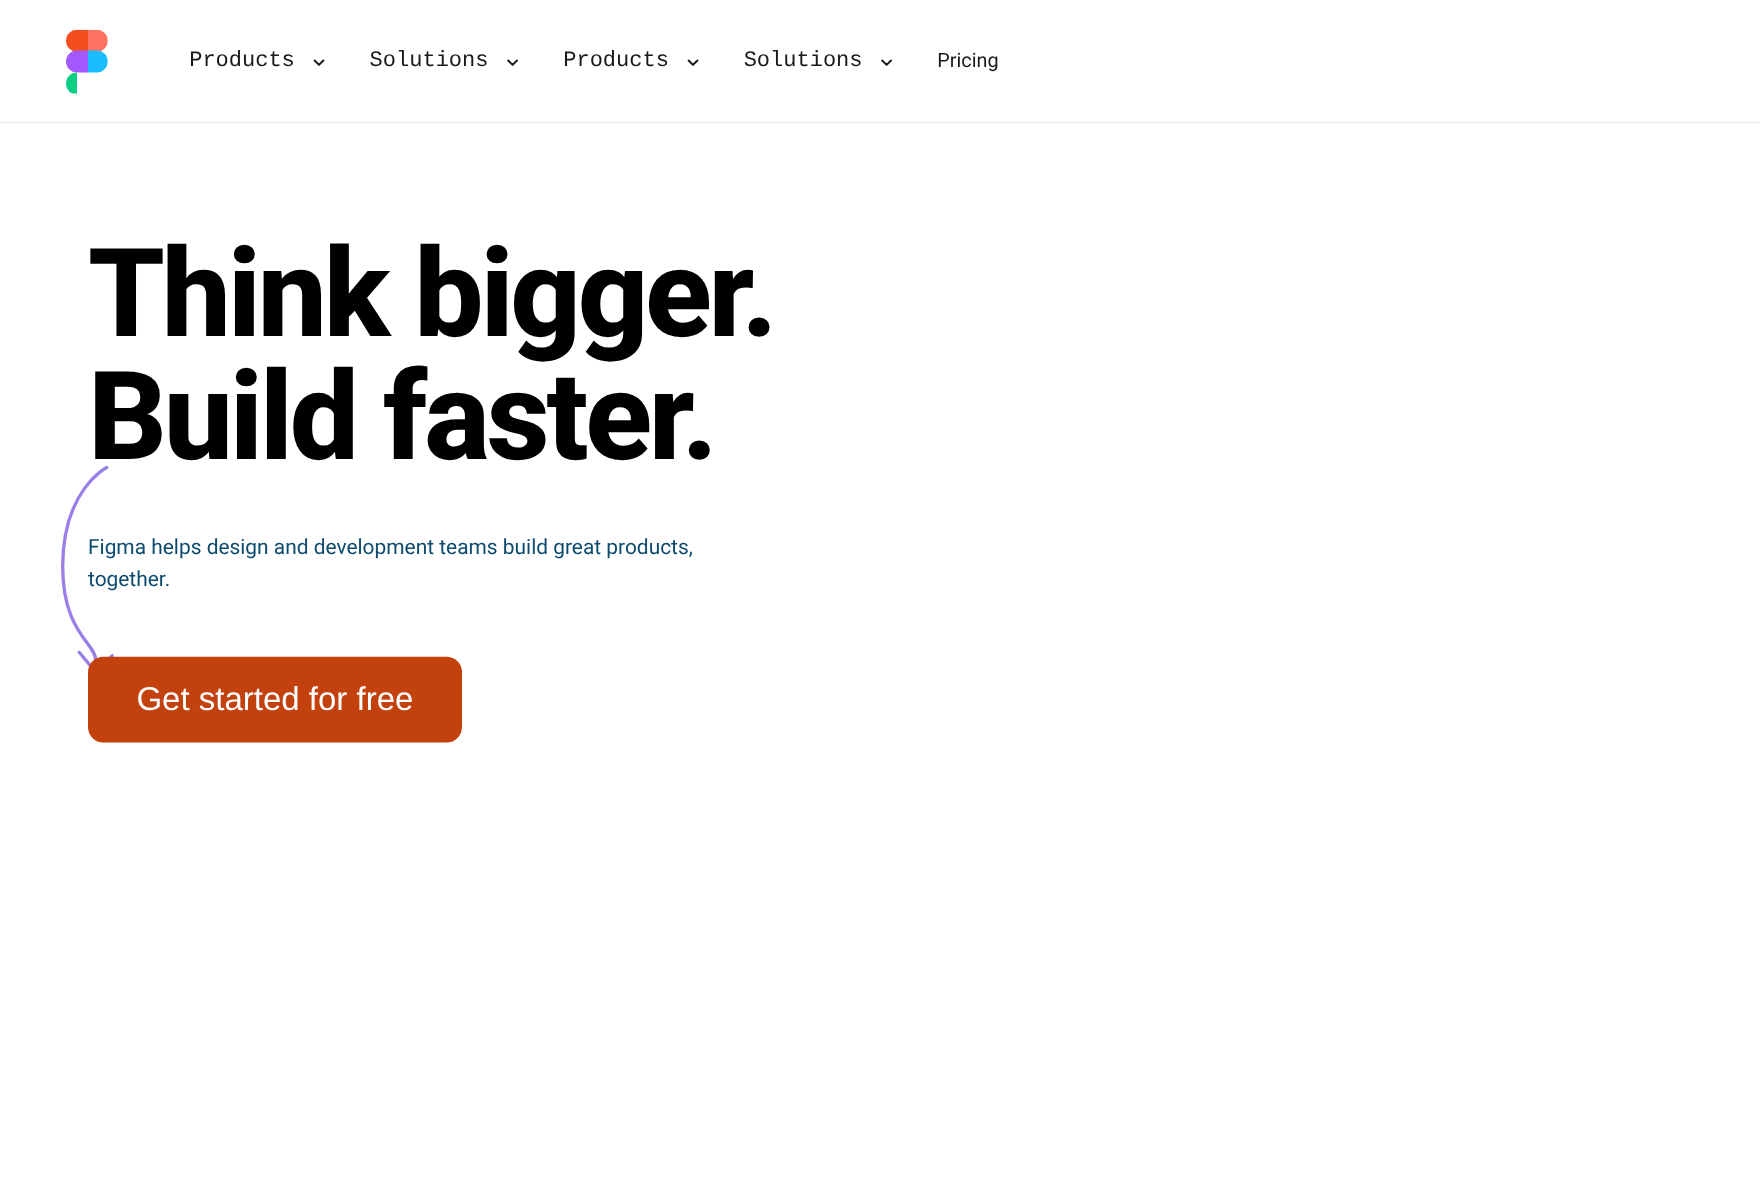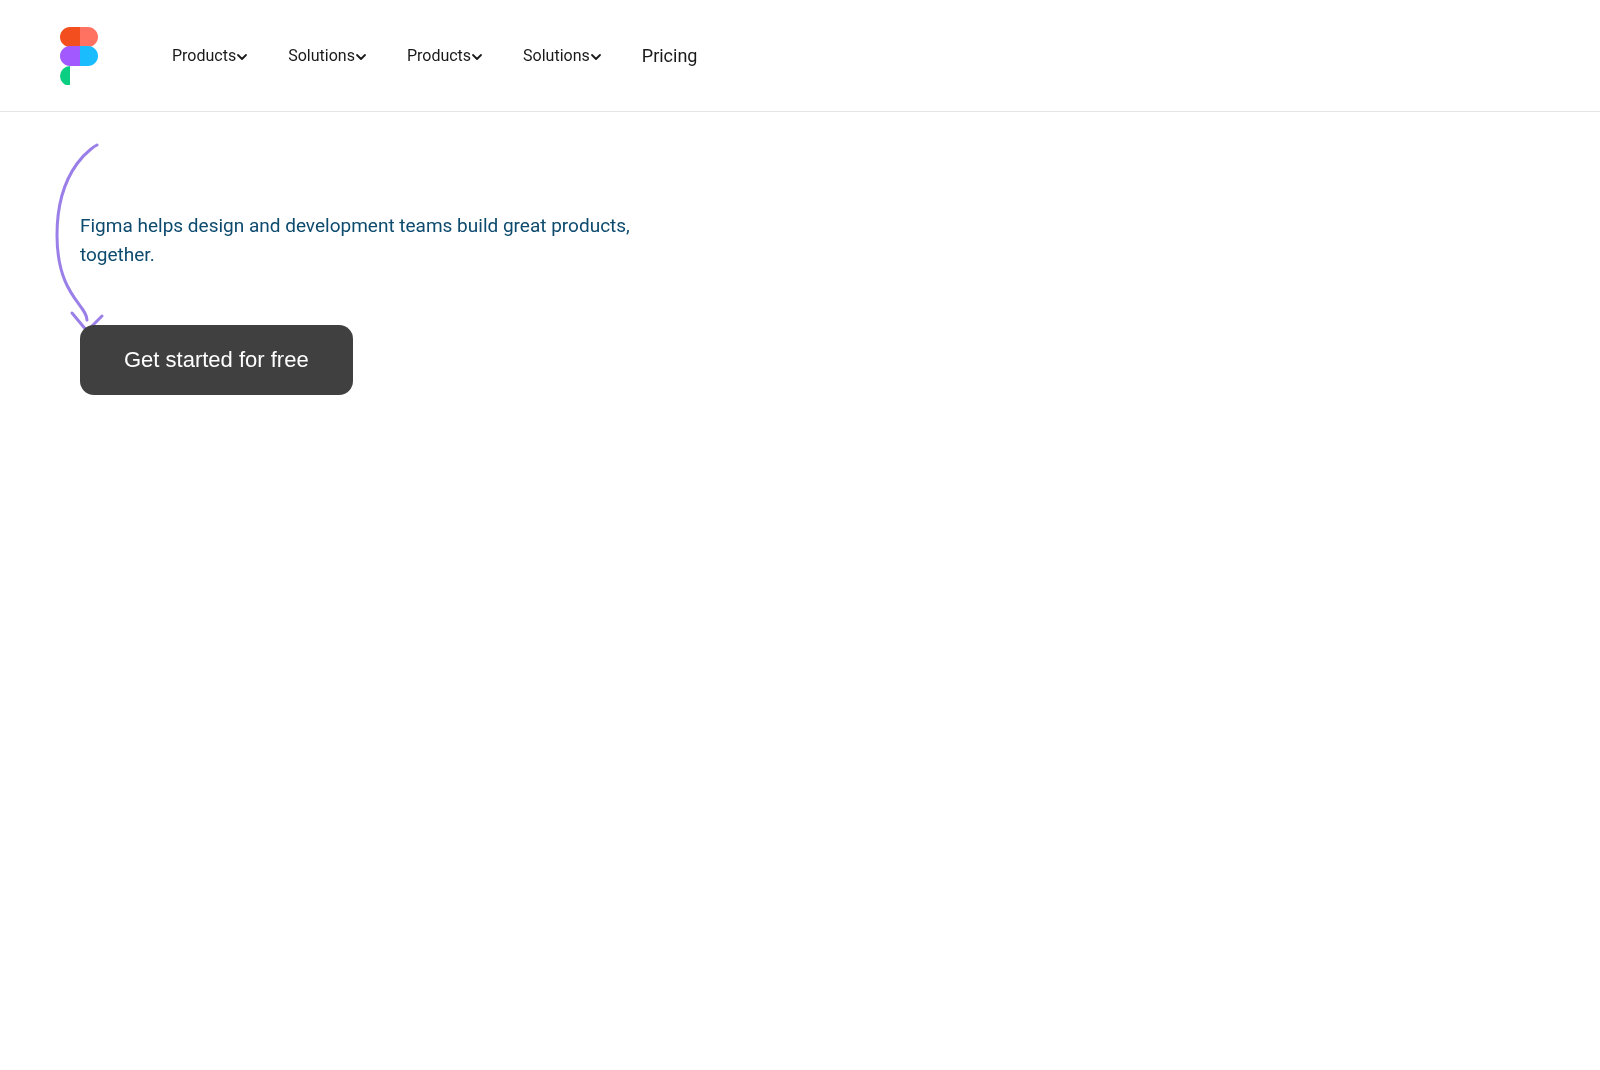"Products" .nav-link { font-family: none -> Liberation Mono, monospace; font-size: 16px -> 20px; gap: 0 -> 16px }
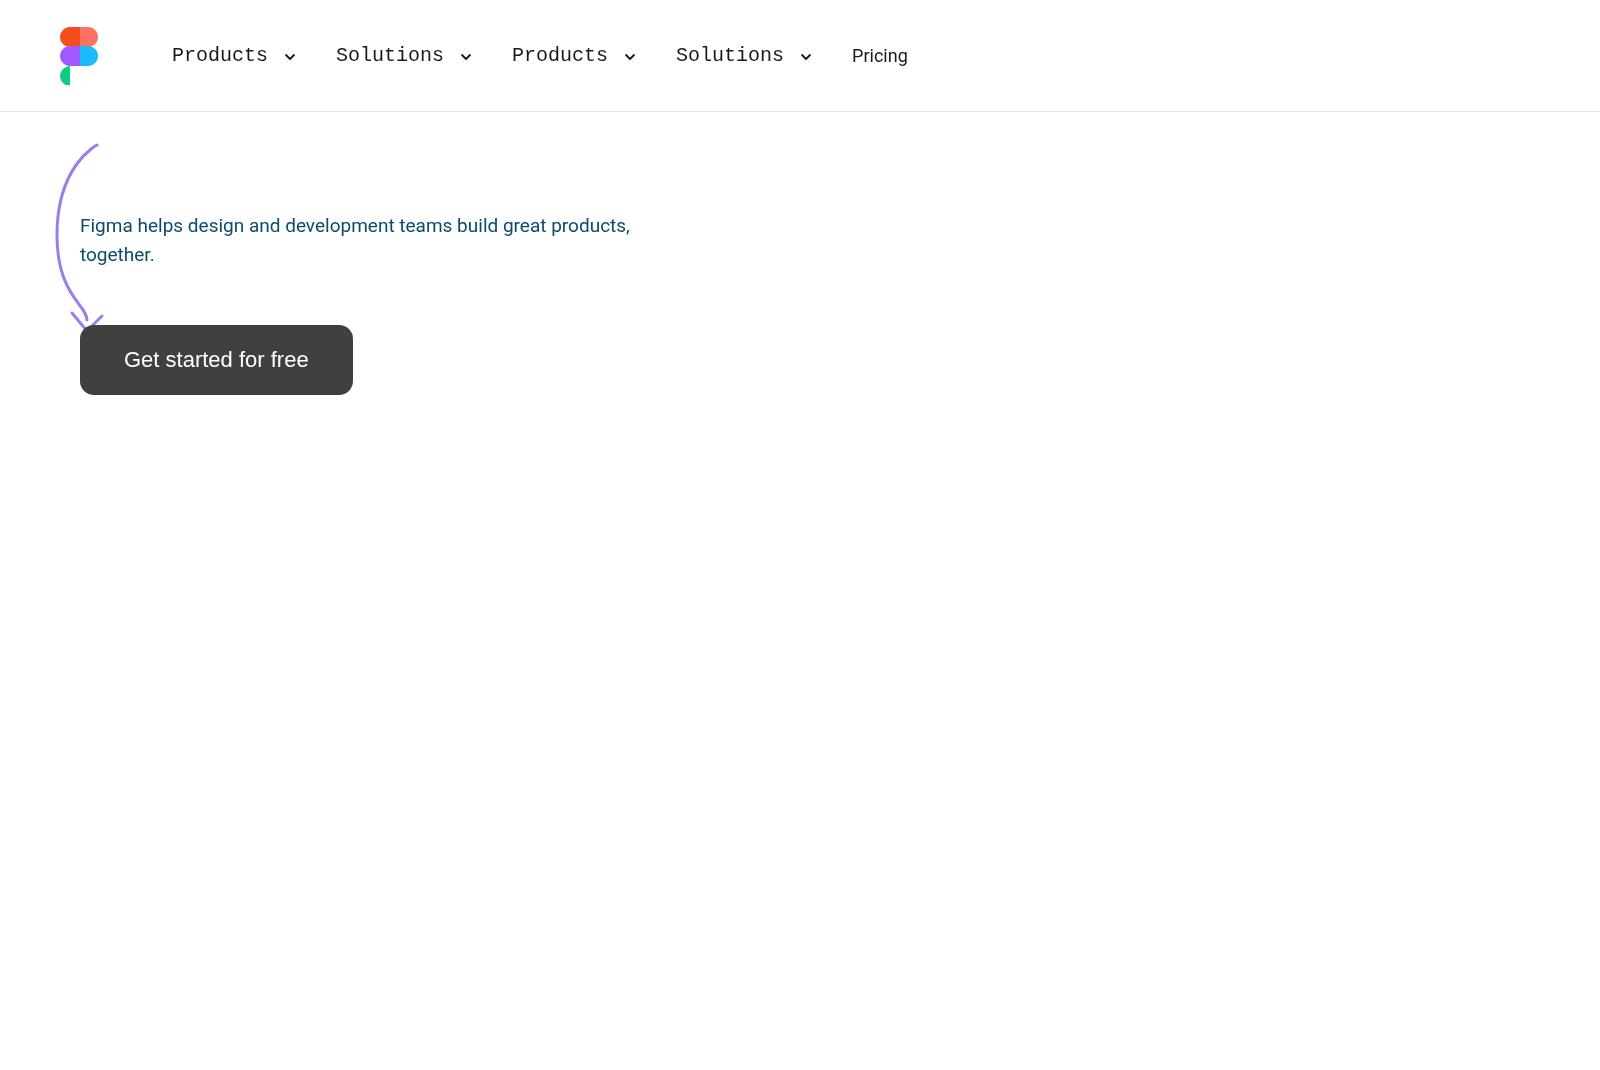"Think bigger." h1.hero-headline { html: none -> <h1> <span>Think bigger.</span><br> <span>Build faster.</span> </h1> }
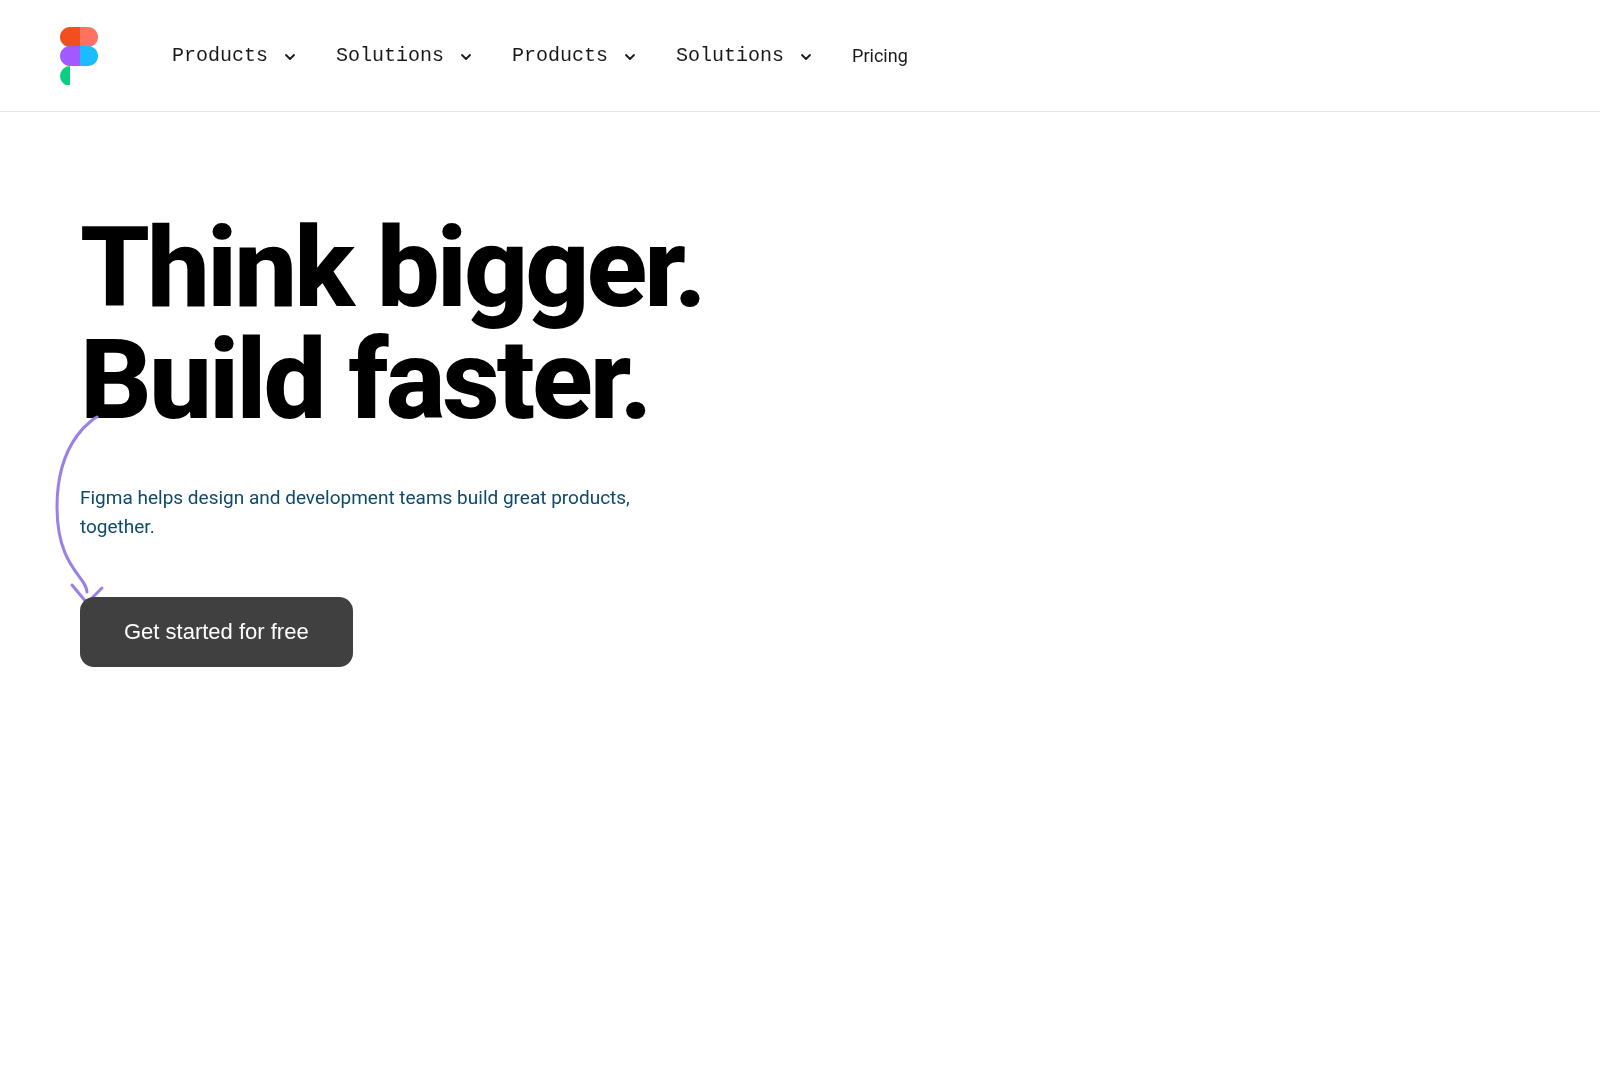"Get started for free" .cta-button { background: #404040 -> #c2410c; font-size: 22px -> 30px }
